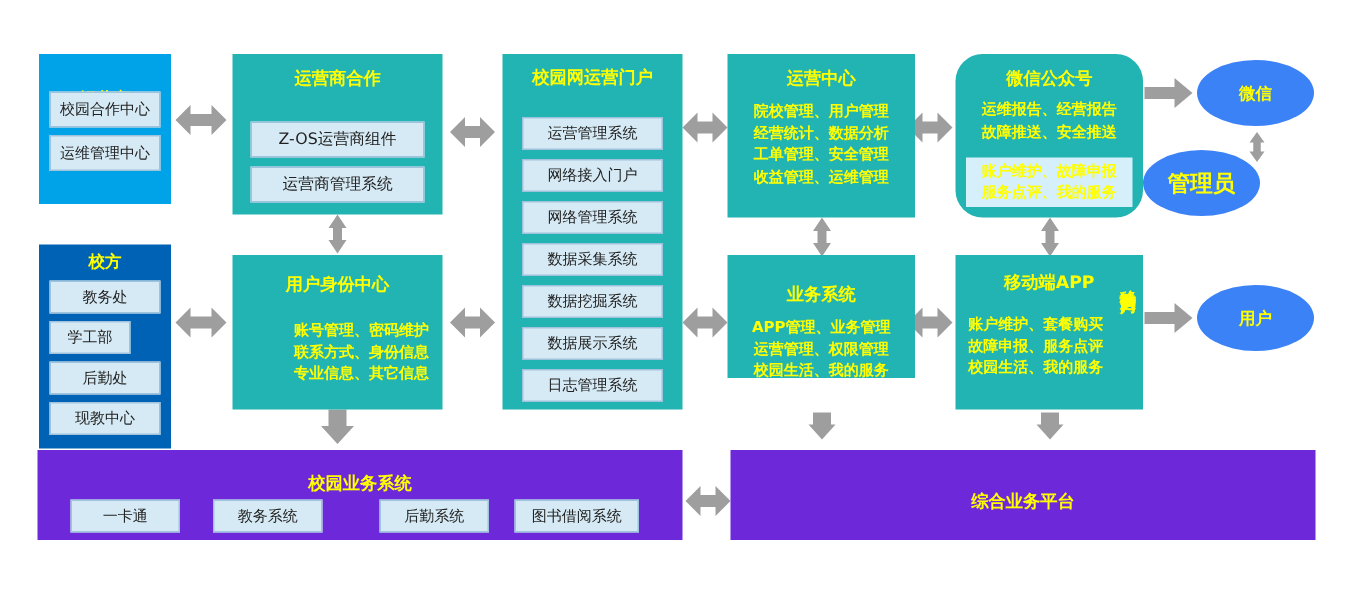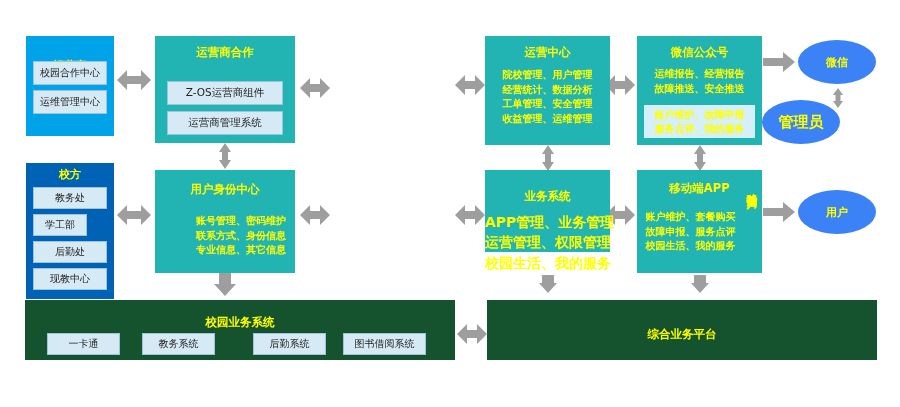"校园网运营门户" div.box { html: none -> <div> <div>校园网运营门户</div> <div>运营管理系统</div> <div>网络接入门户</div> <div>网络管理系统</div> <div>数据采集系统</div> <div>数据挖掘系统</div> <div>数据展示系统</div> <div>日志管理系统</div> </div> }
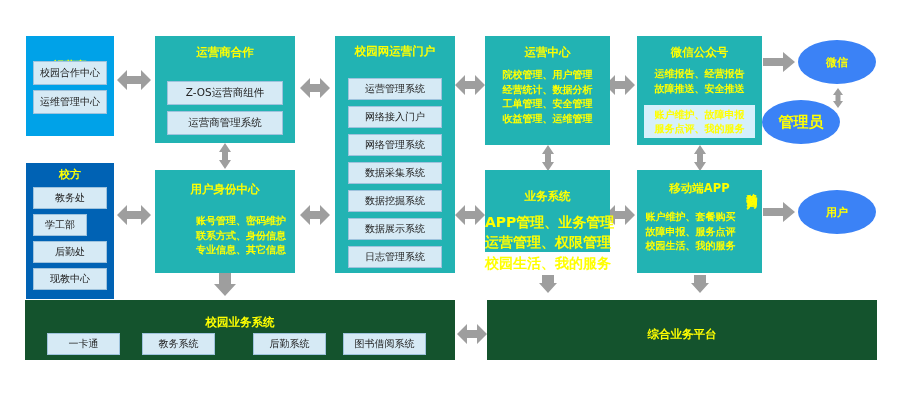"微信公众号" div.box { border-radius: none -> 18px }
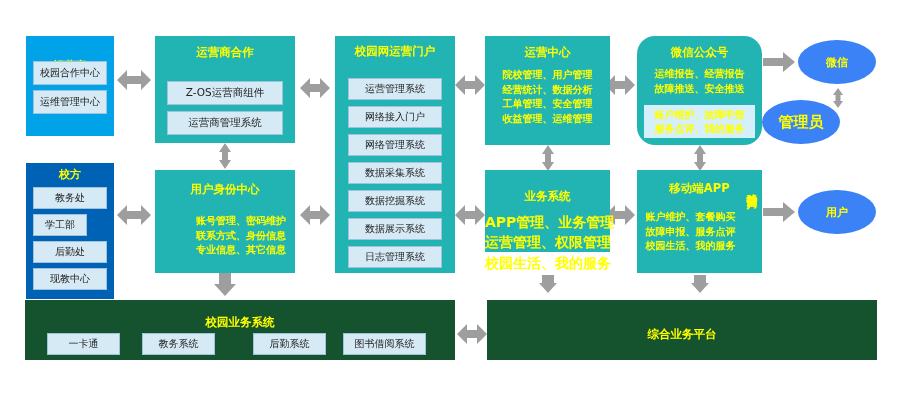"APP管理、业务管理" div.lines { font-size: 14px -> 10px }
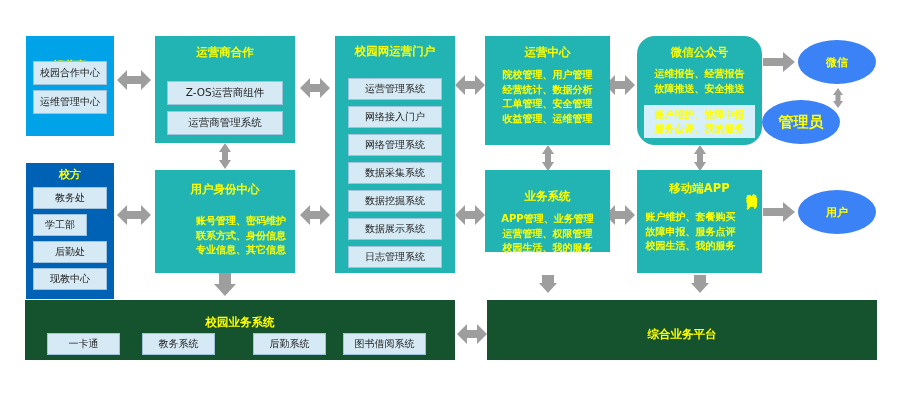"校园业务系统" .blue { background: #14532d -> #6d28d9 }
